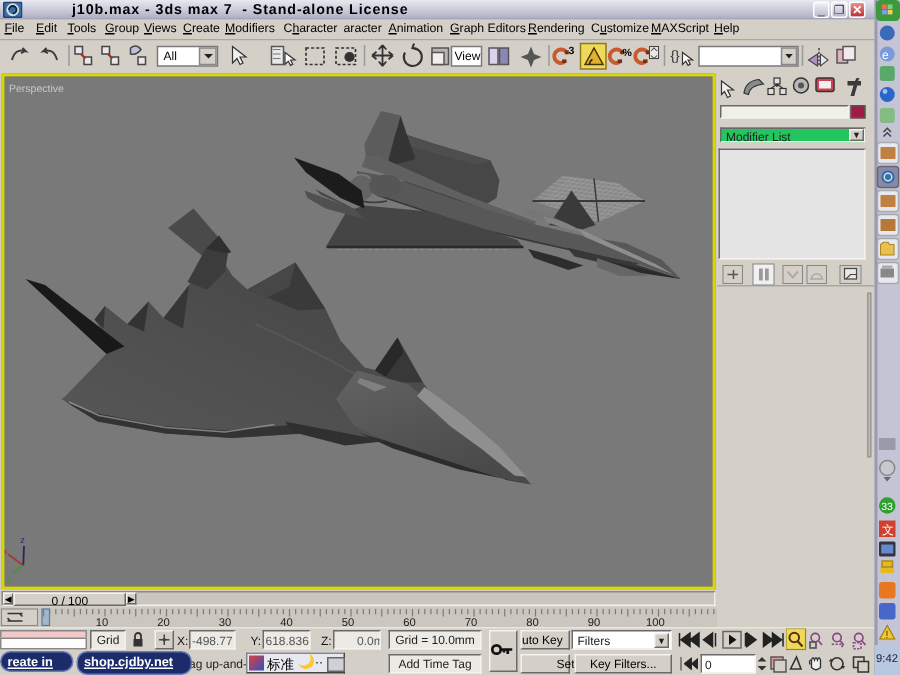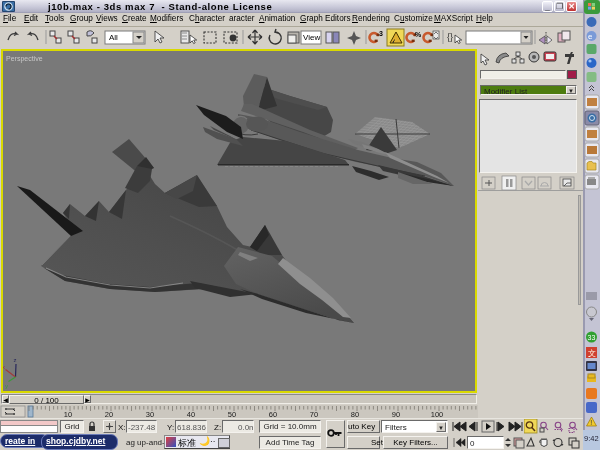"Modifier List" div.fld { background: #4d7c0f -> #22c55e }
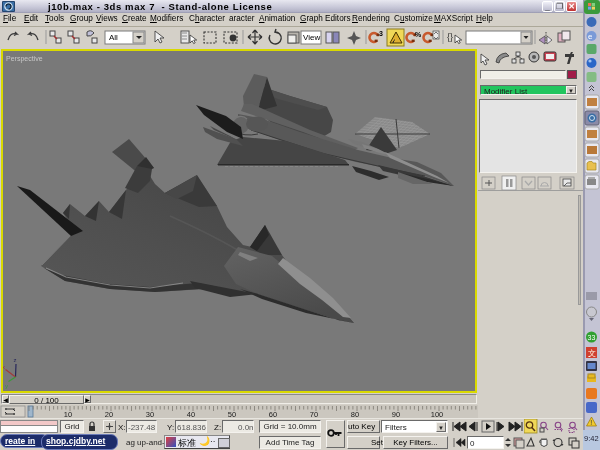"-237.48" div.fld { text: -237.48 -> -498.77 }
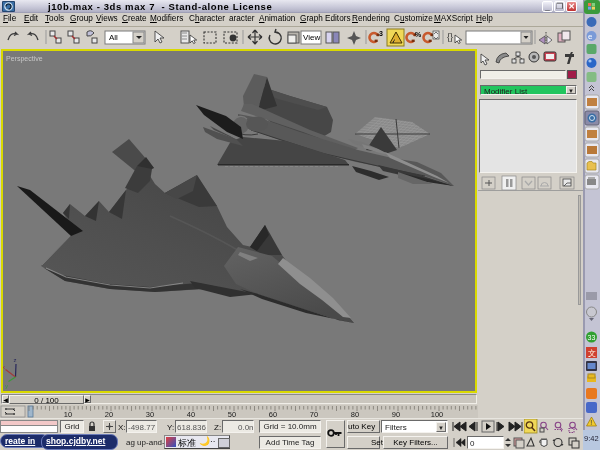"shop.cjdby.net" div.abs { left: 41px -> 51px }
